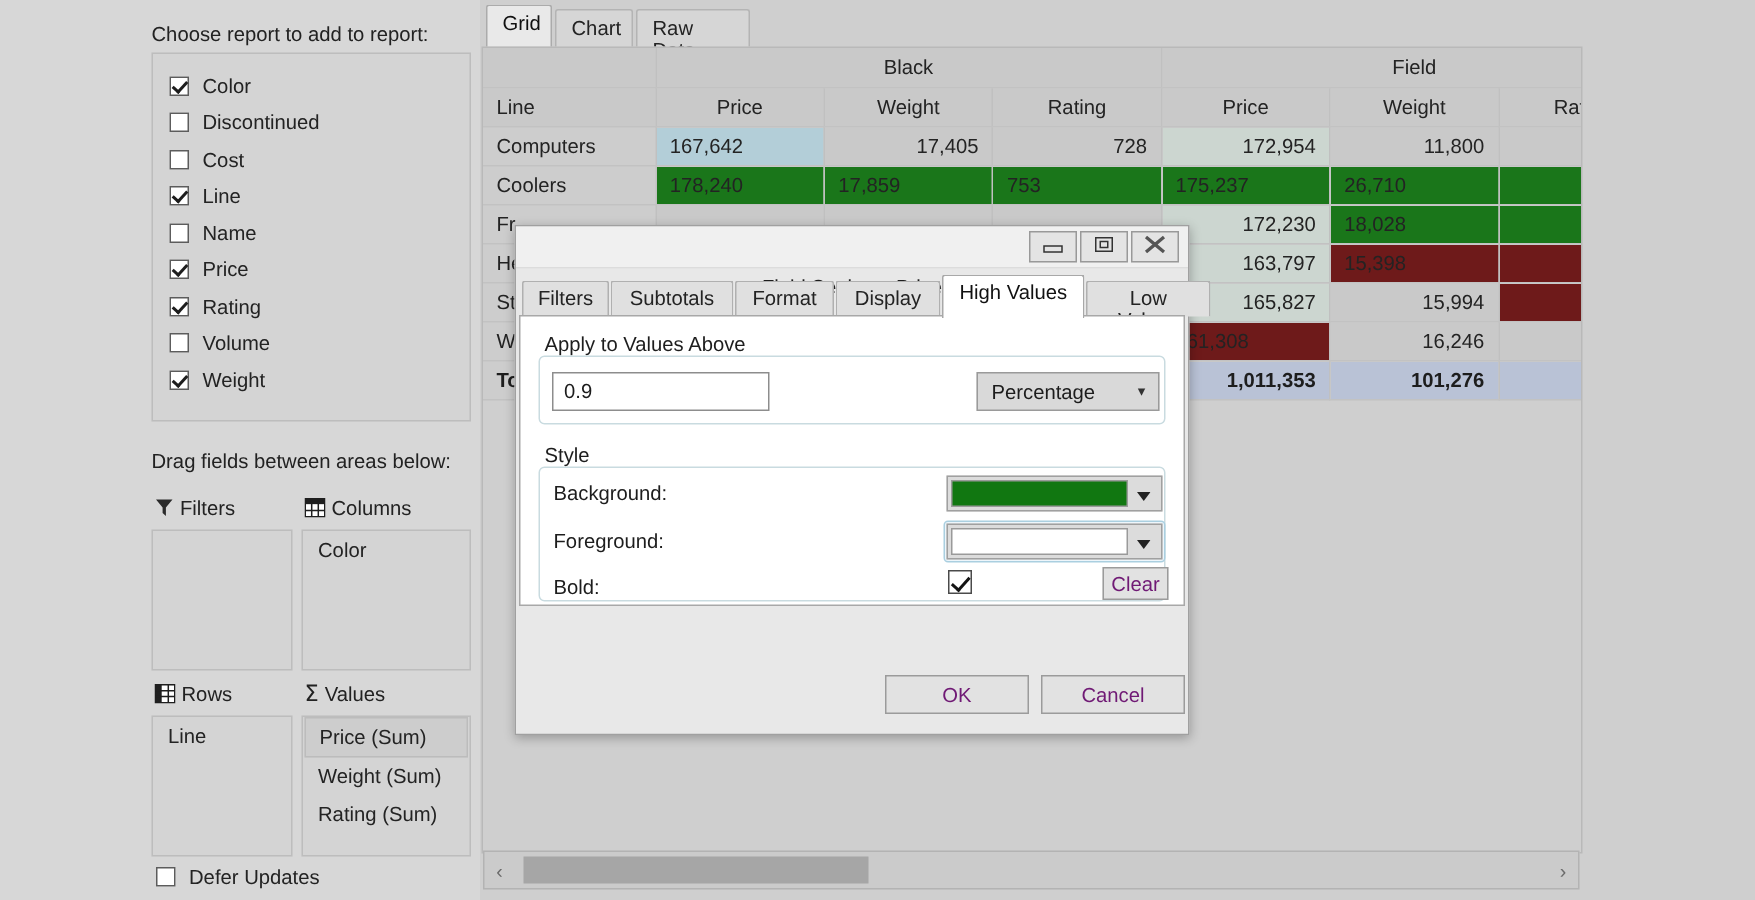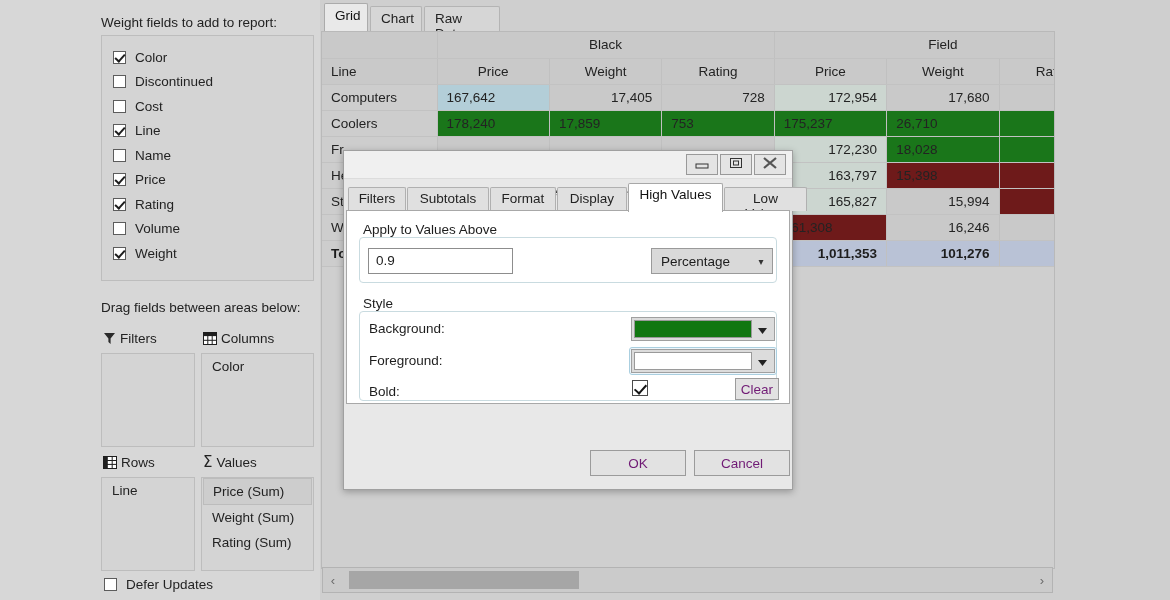"Weight fields to add to" div.panel-title { text: Weight fields -> Choose report }
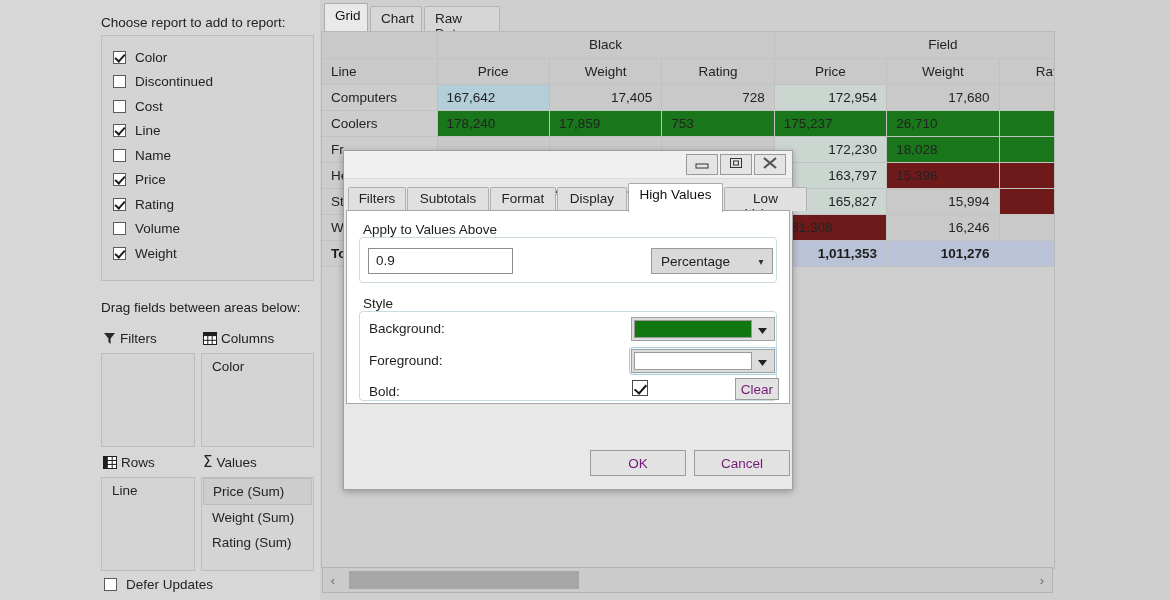"17,680" td.num { text: 17,680 -> 11,800 }
